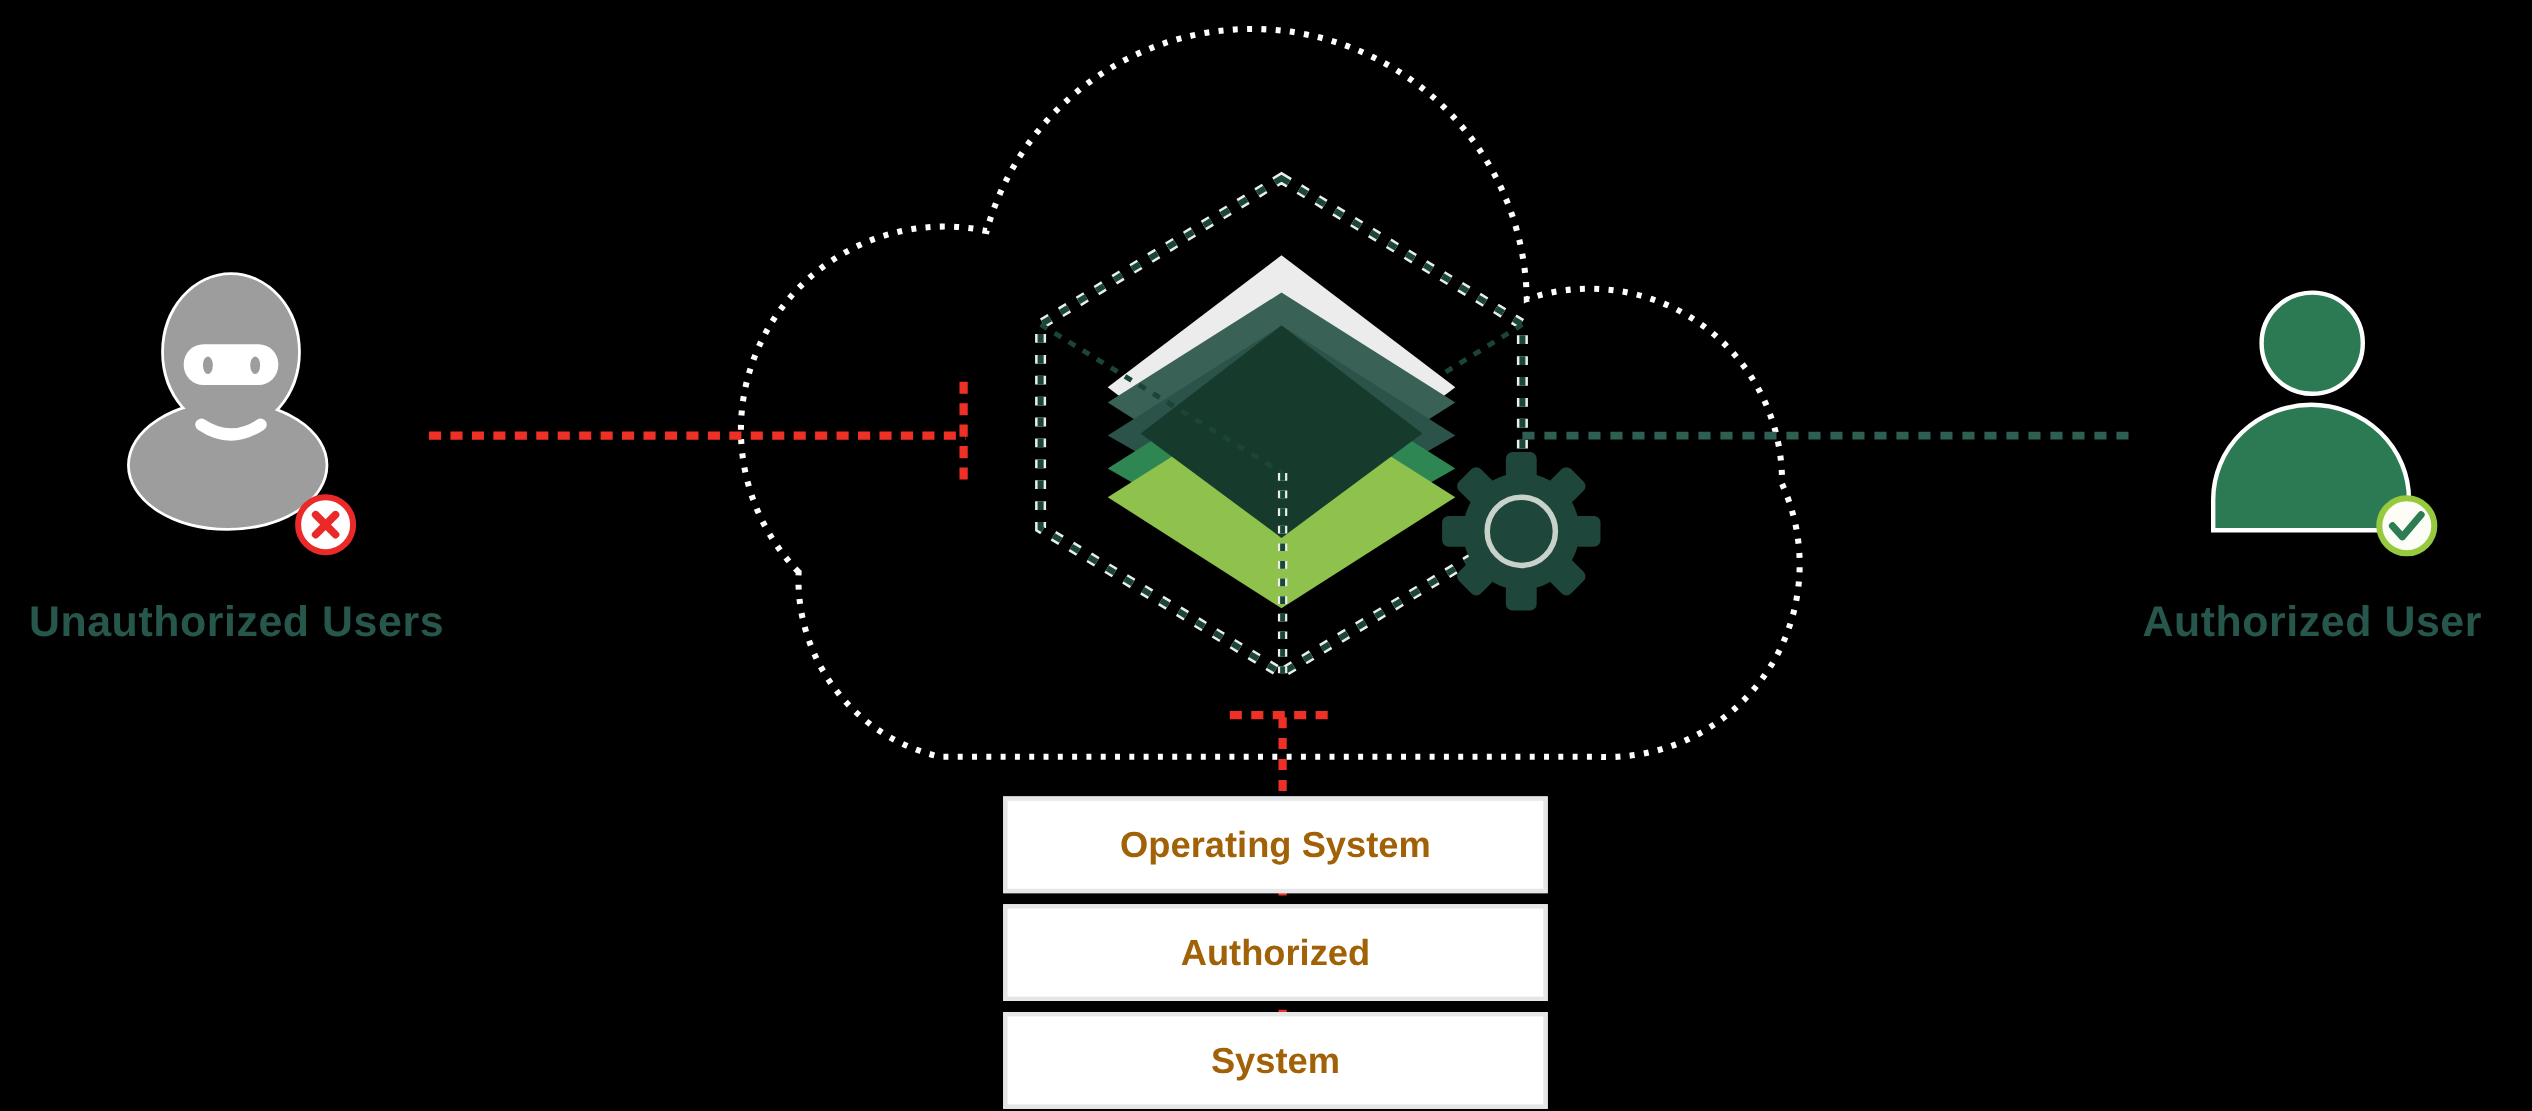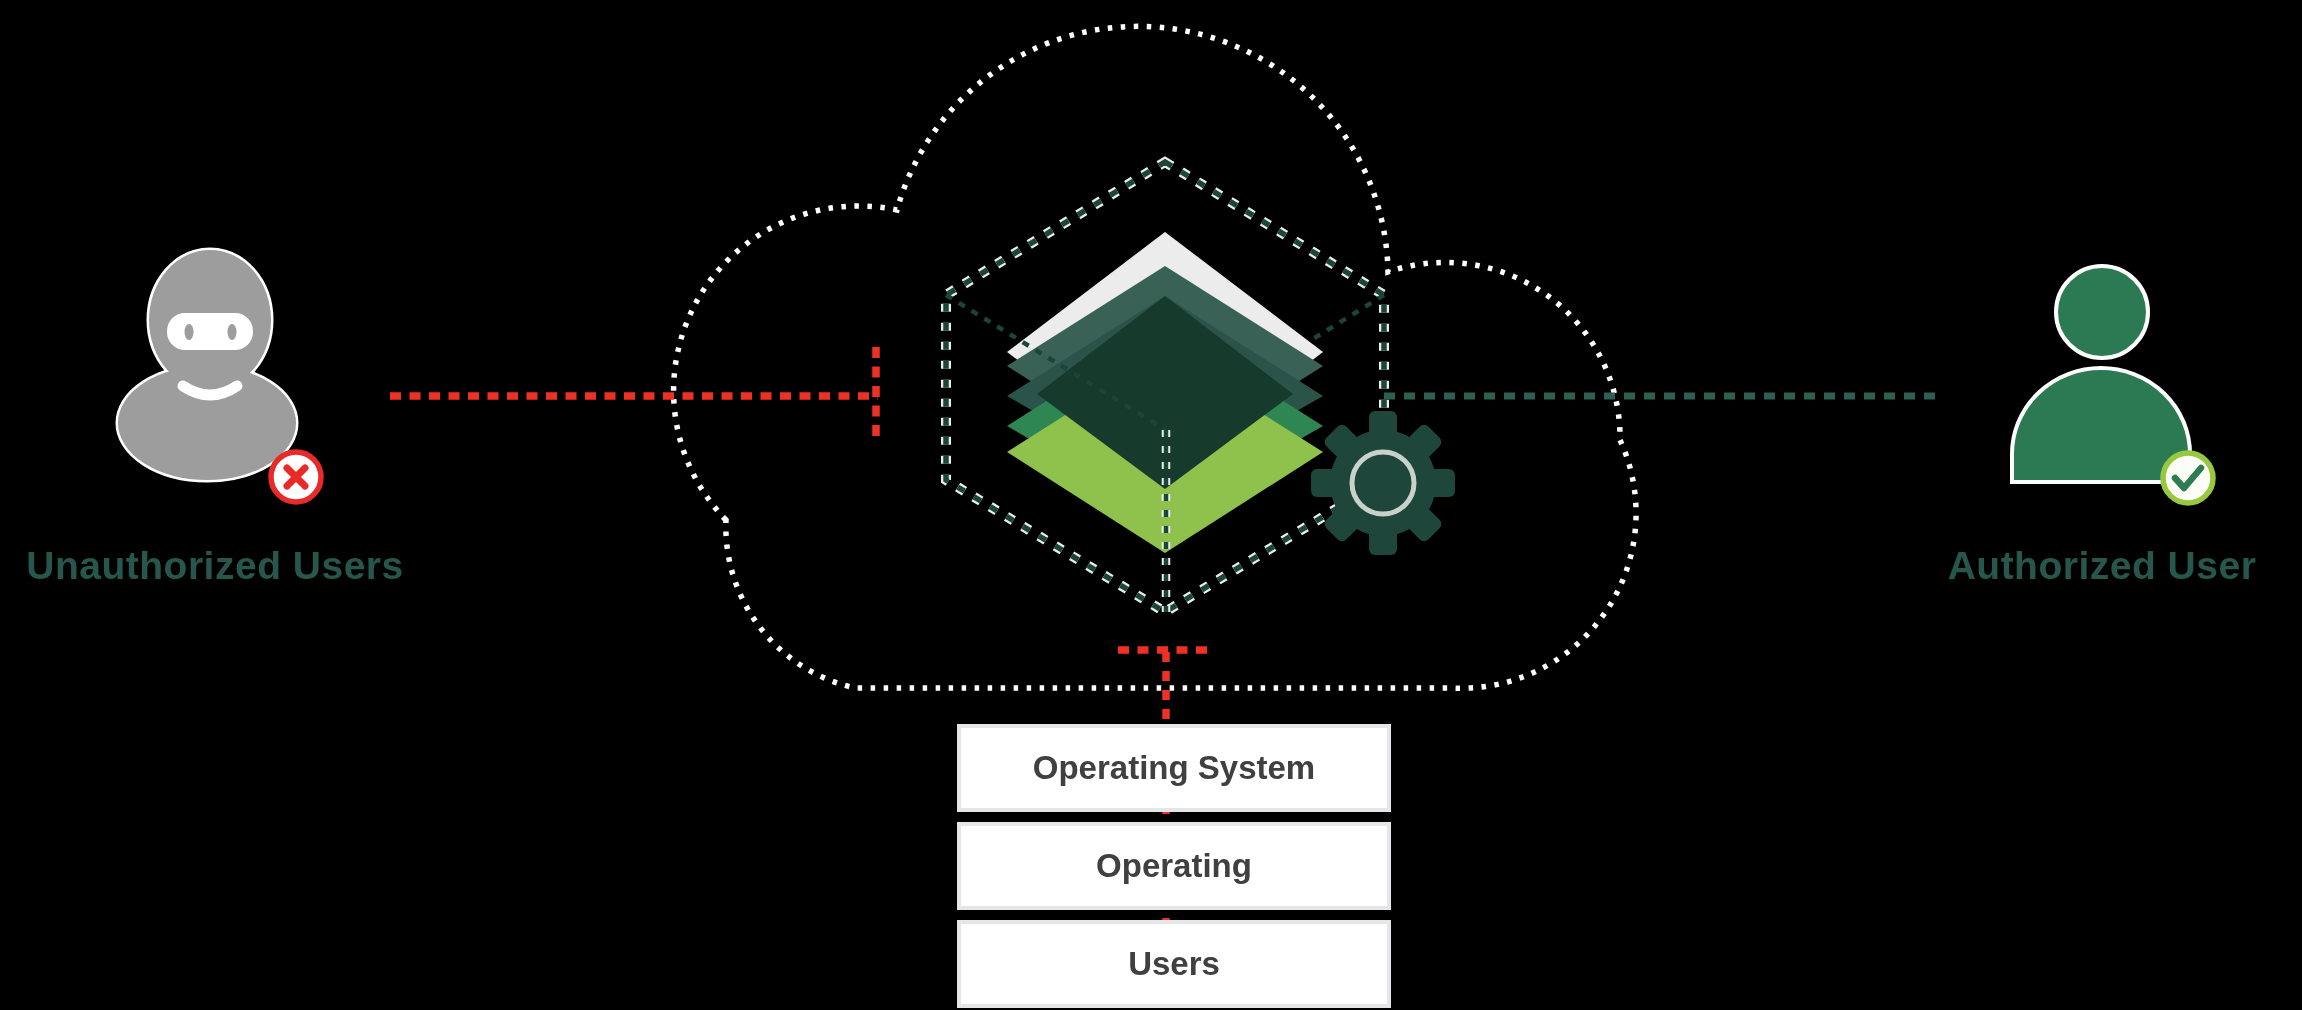"Operating System" .stack-box { color: #404040 -> #a16207; left: 957px -> 912px; width: 434px -> 495px }
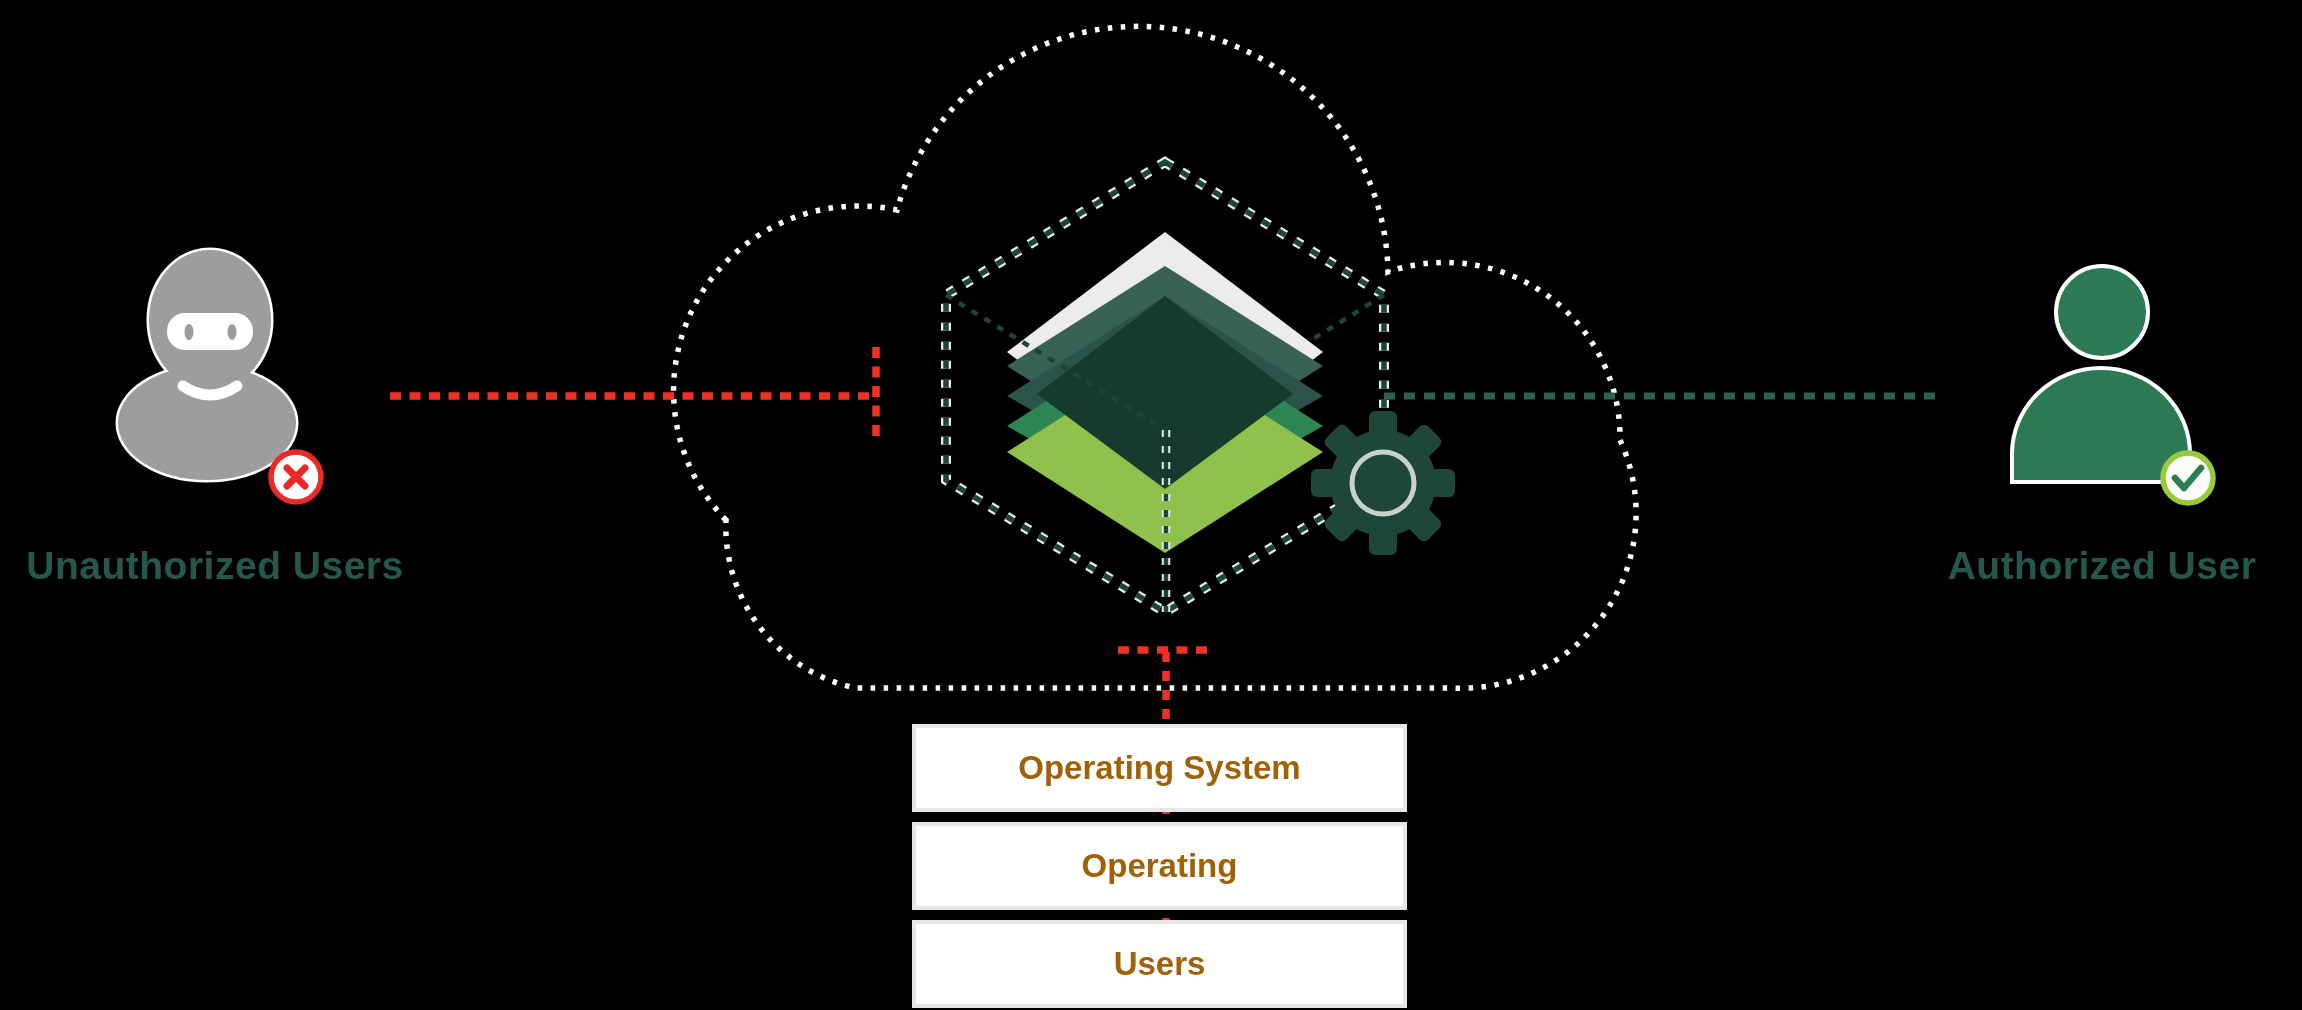"Operating" span { text: Operating -> Authorized }
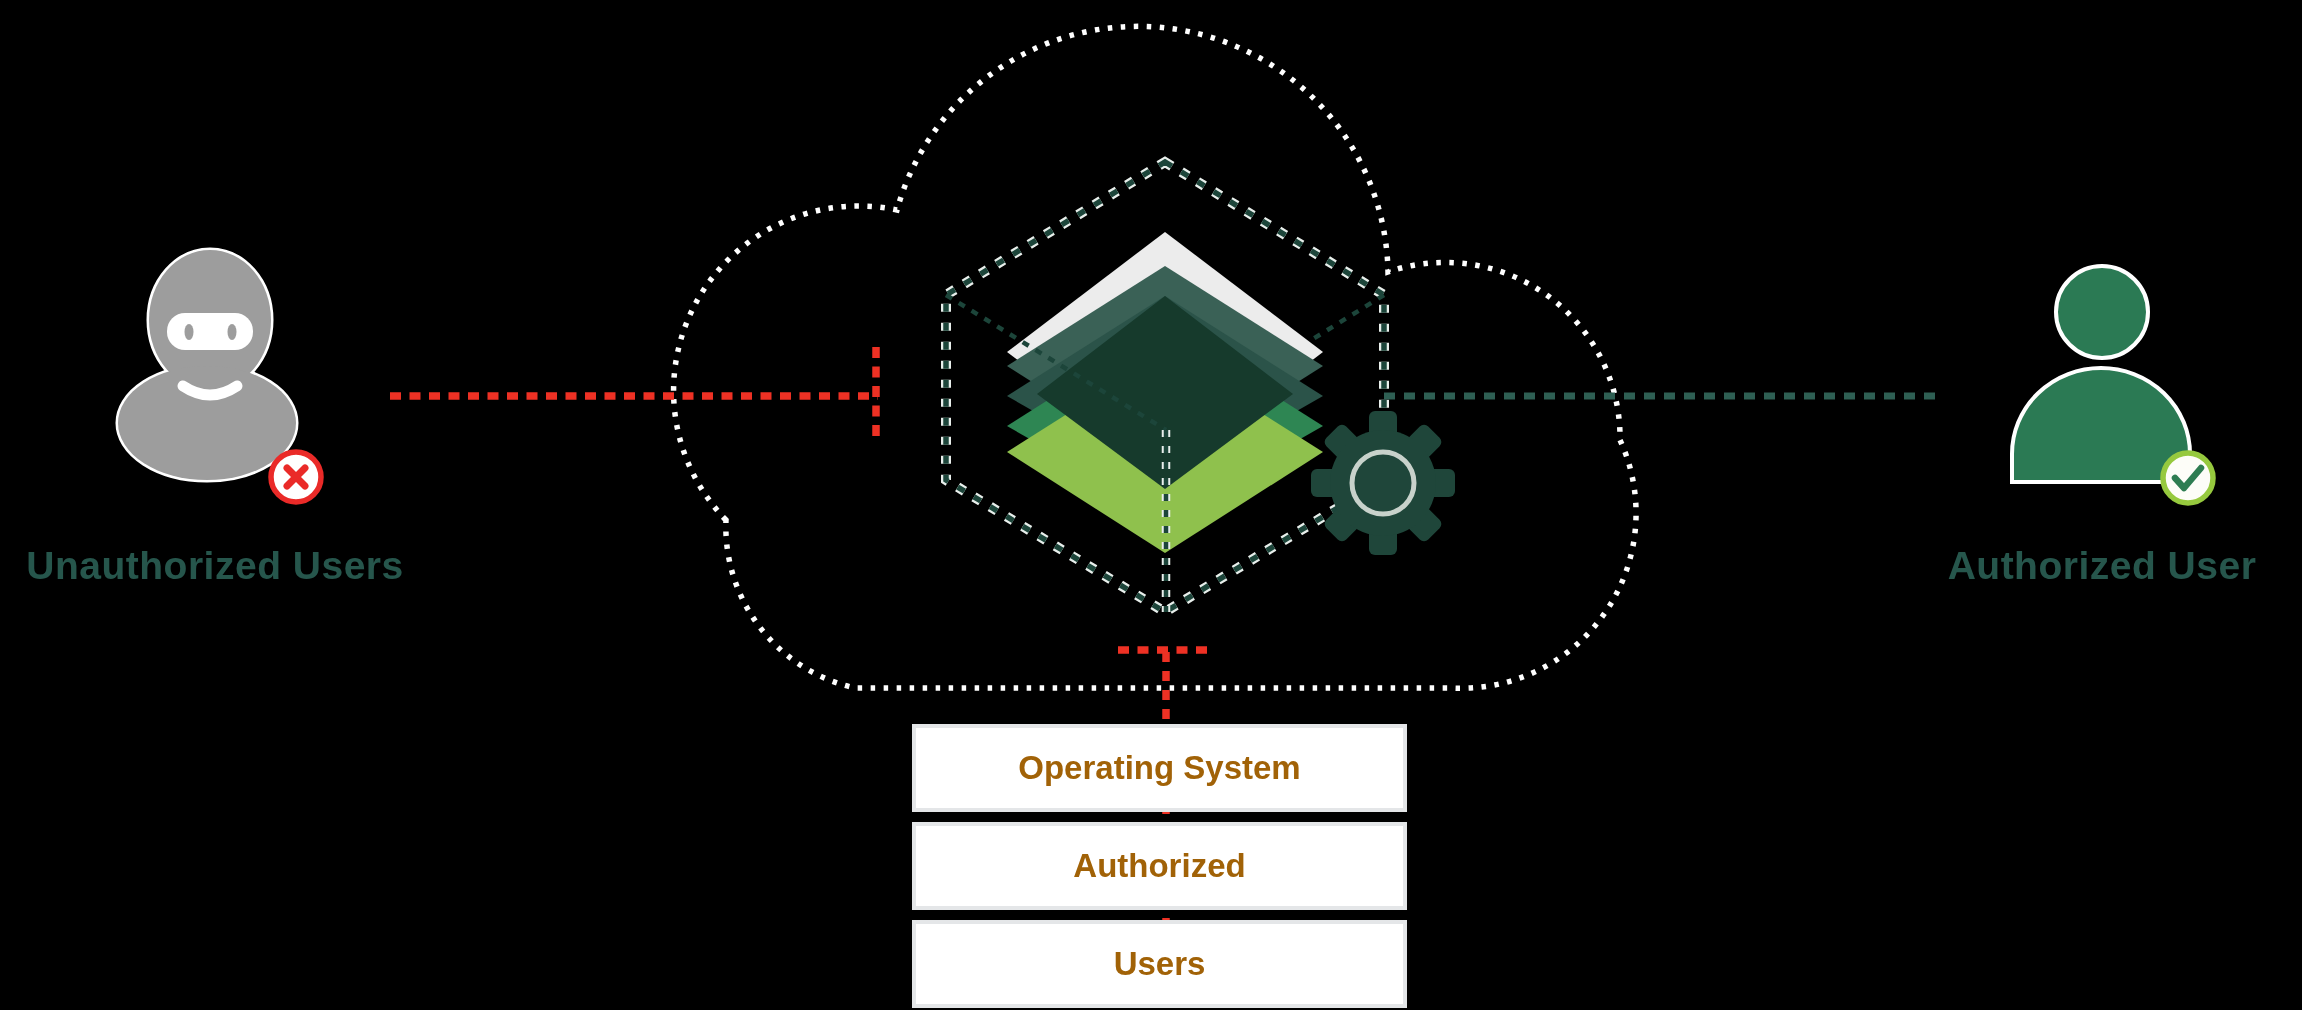"Users" span { text: Users -> System }
